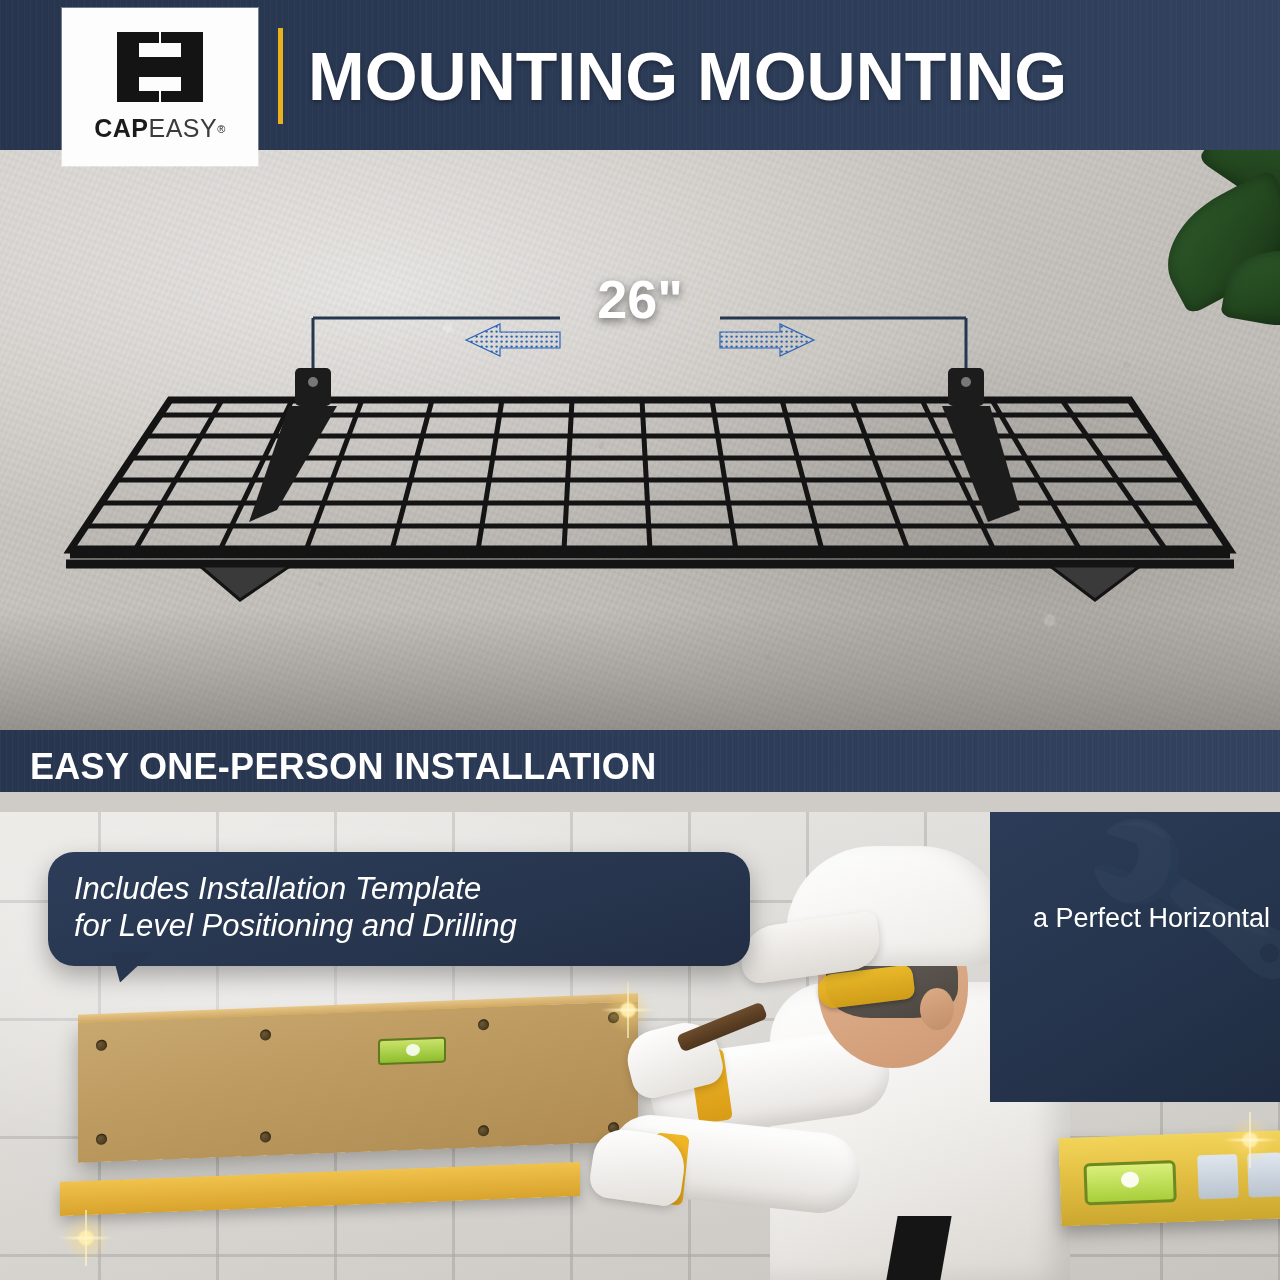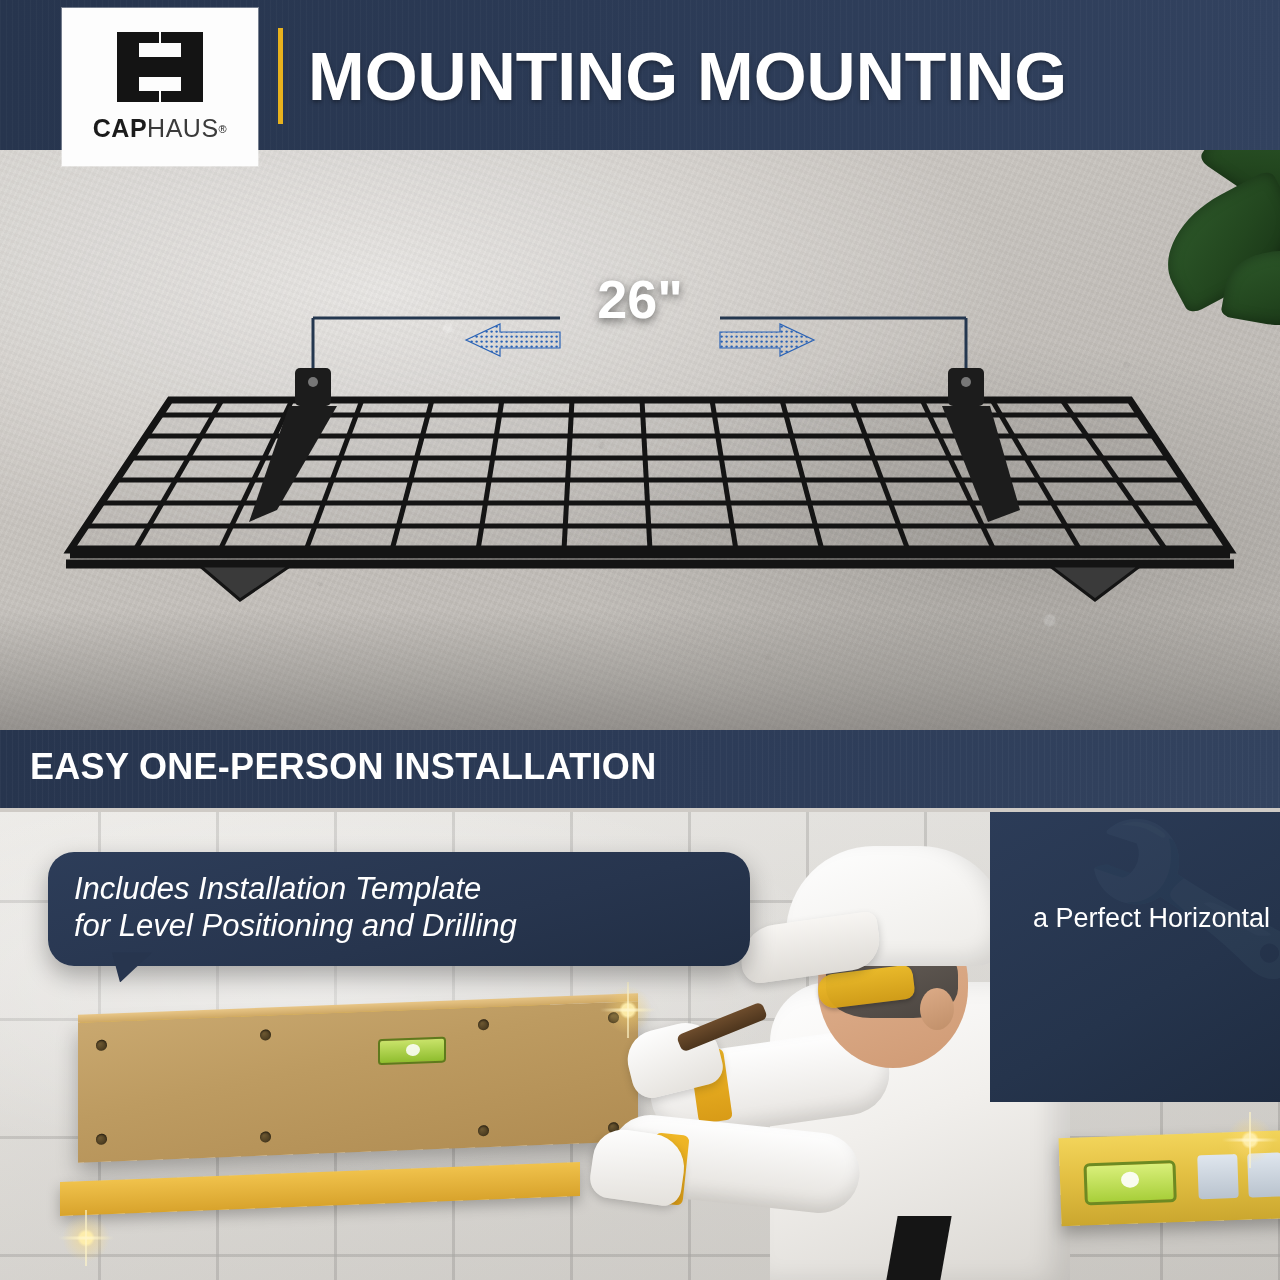"HAUS" span.haus { text: HAUS -> EASY }
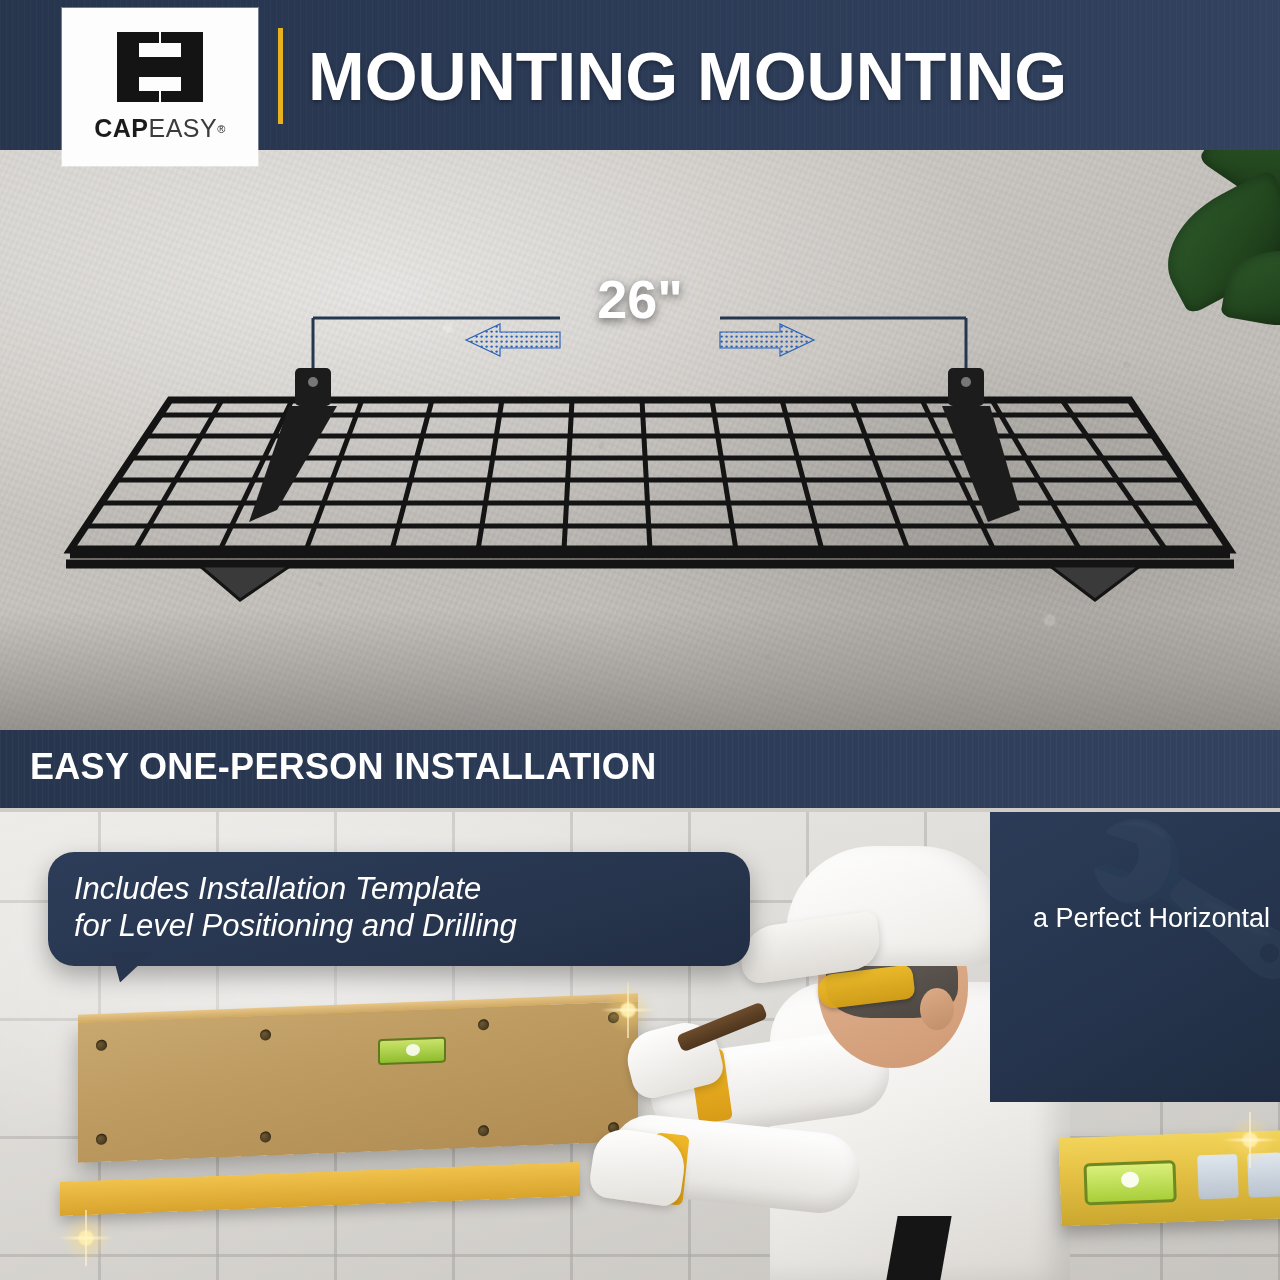"EASY ONE-PERSON INSTALLATION" #mid-banner { height: 78px -> 62px }
